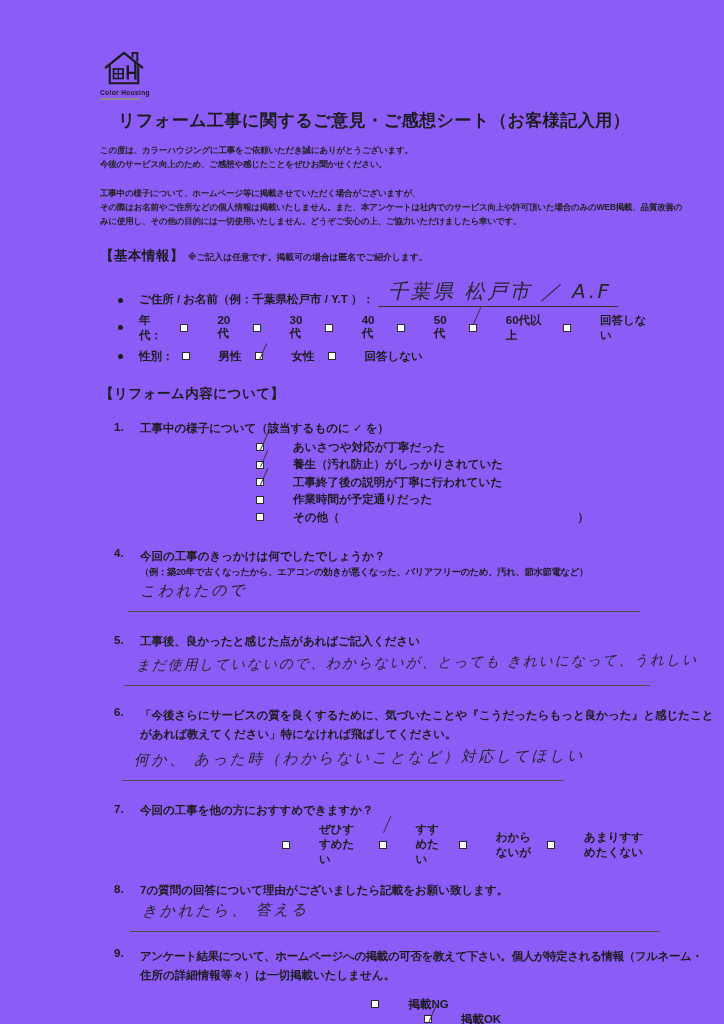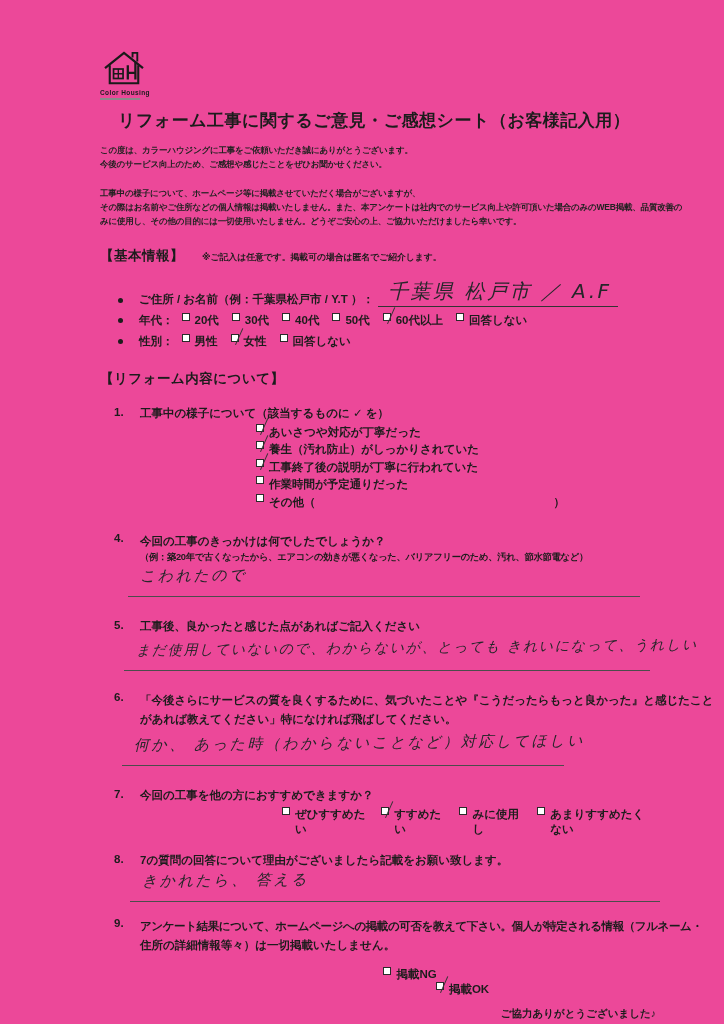"リフォーム工事に関するご意見・ご感想シート（お客様記入用）" .page { background: #ec4899 -> #8b5cf6 }
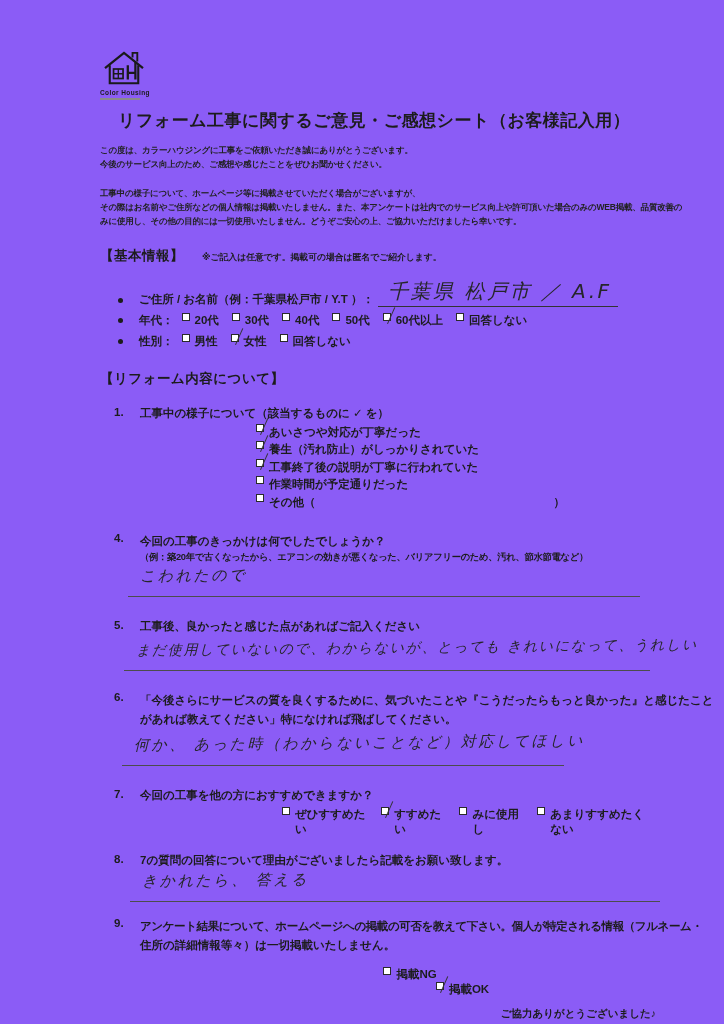"【基本情報】" .sec-head { gap: 18px -> 4px }
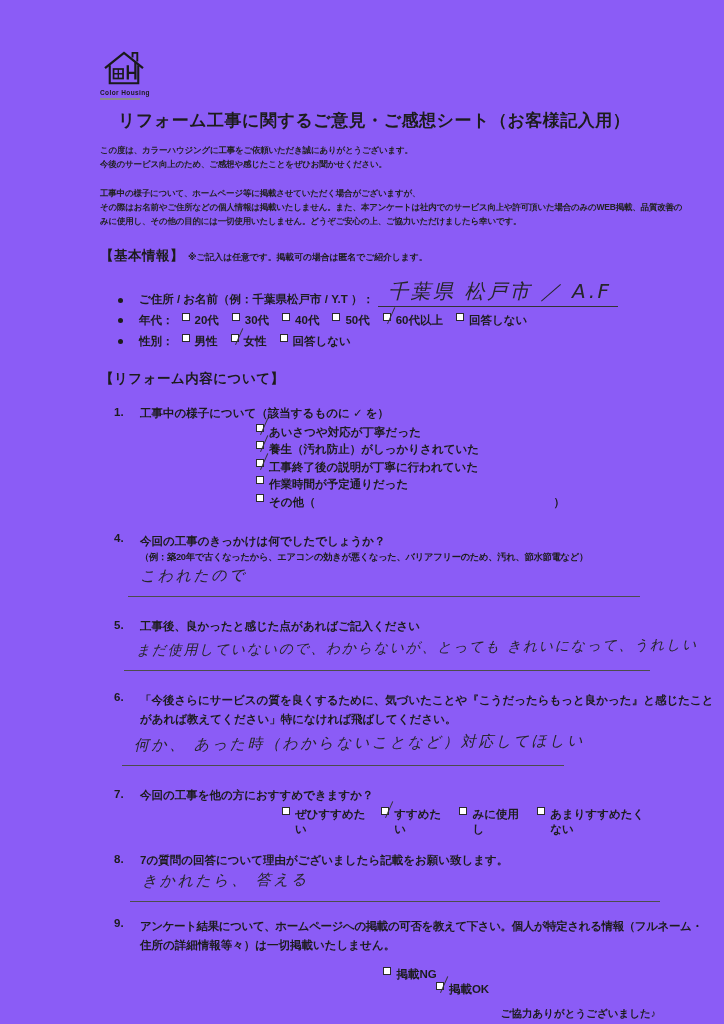"20代" .cb { align-items: none -> center; gap: none -> 24px }
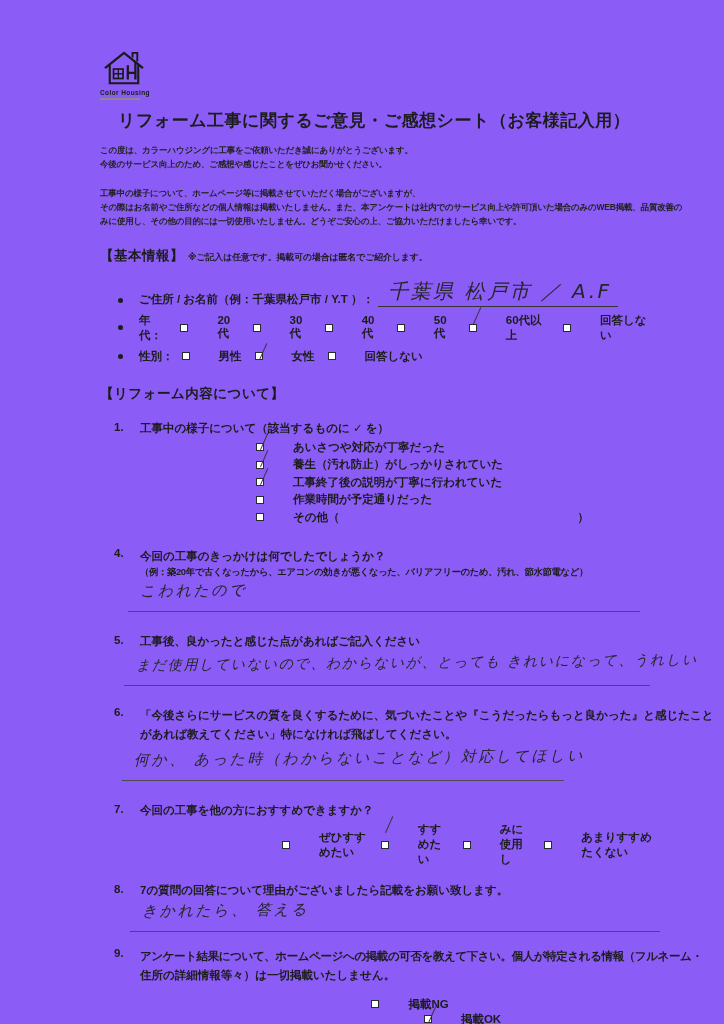"みに使用し" span { text: みに使用し -> わからないが }
